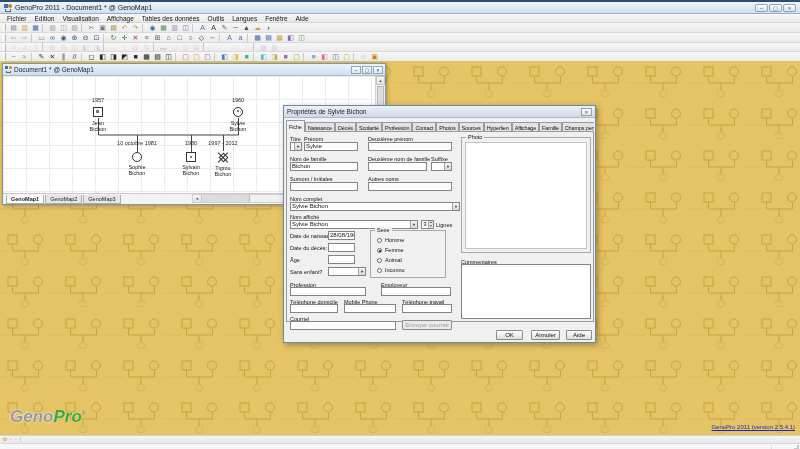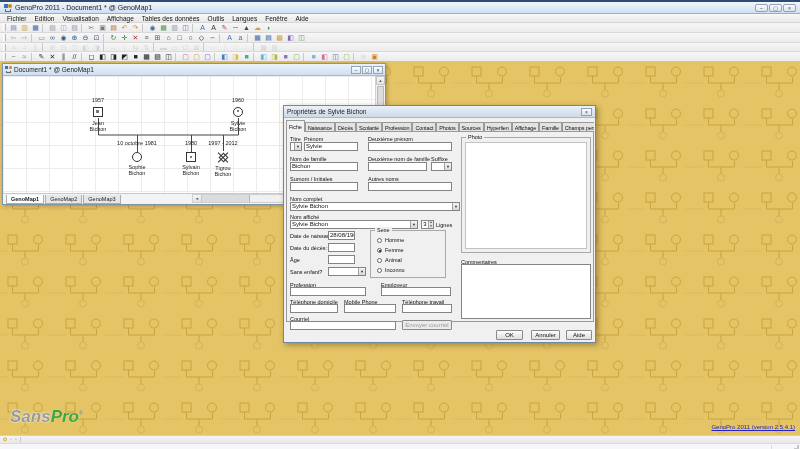"Sans" span.g { text: Sans -> Geno }
